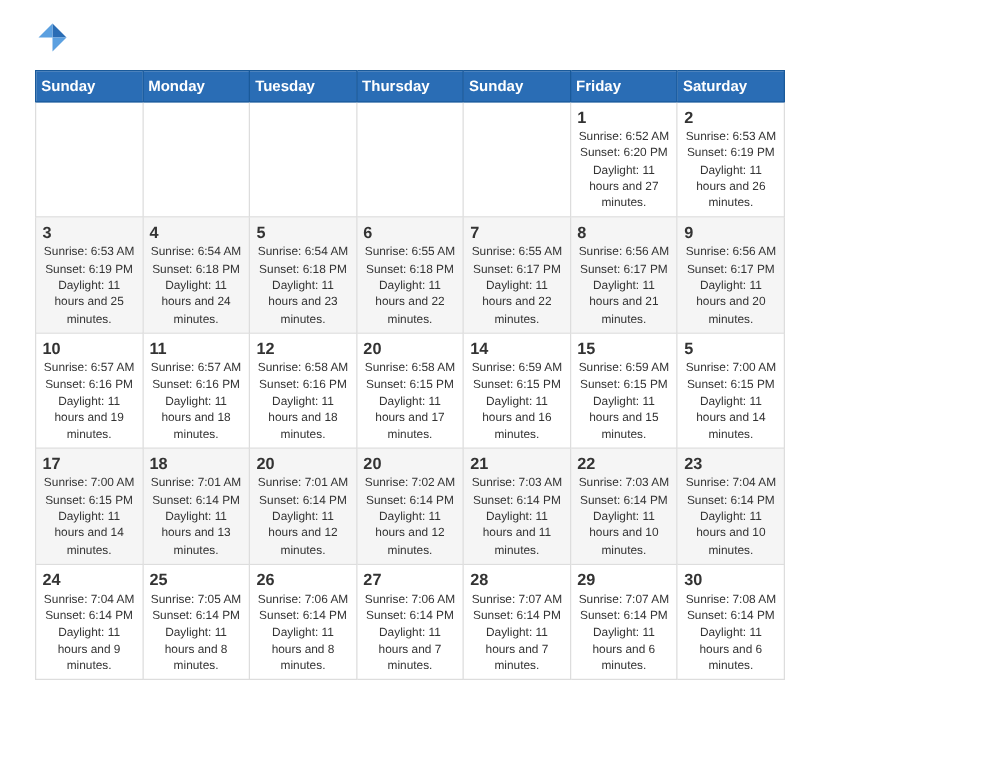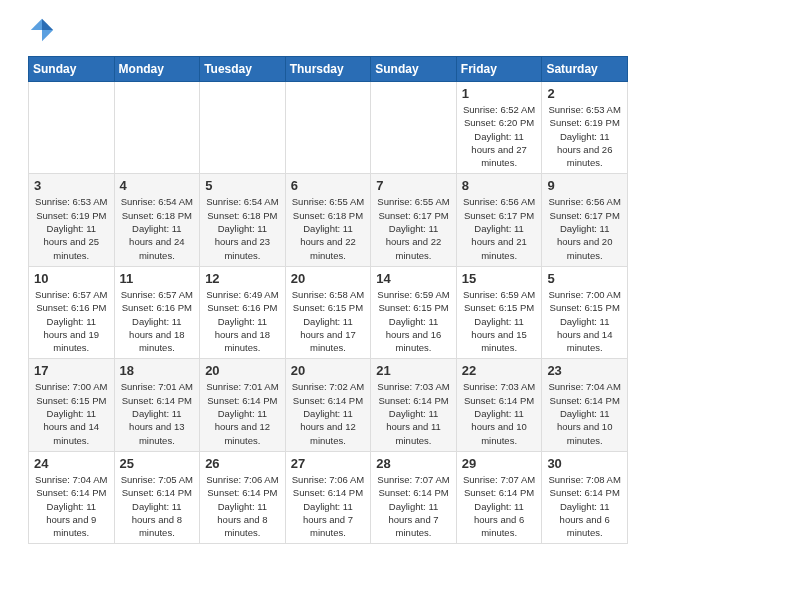"Sunrise: 6:49 AM Sunset: 6:16" div.day-info { text: 6:49 -> 6:58 }
